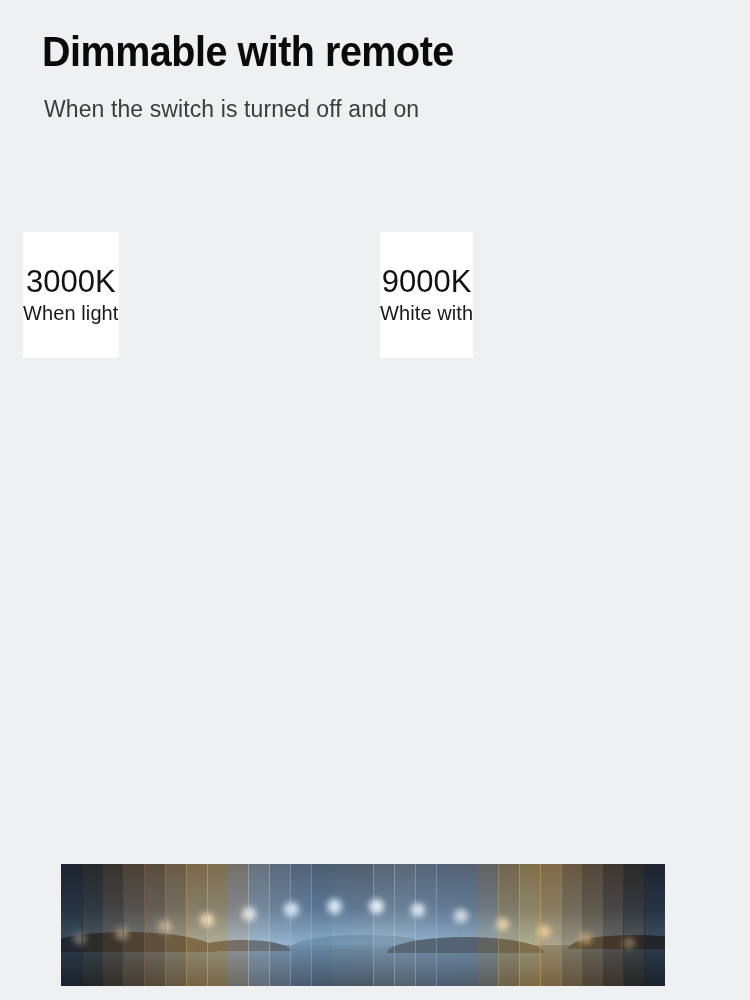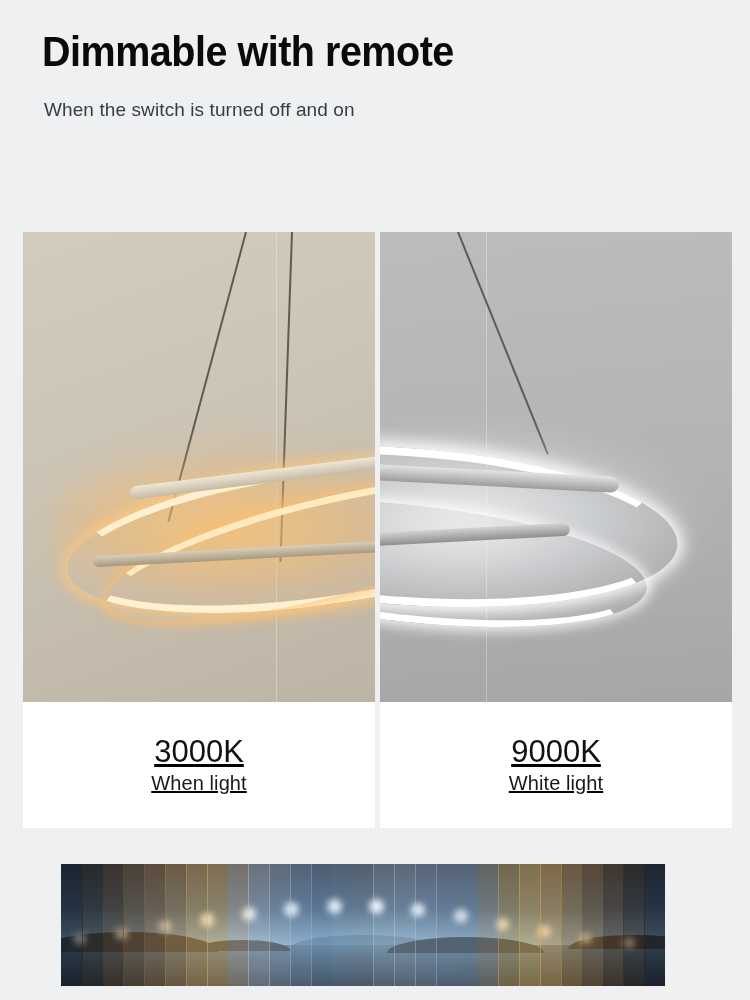"When the switch is turned" #subtitle { font-size: 19px -> 23px }
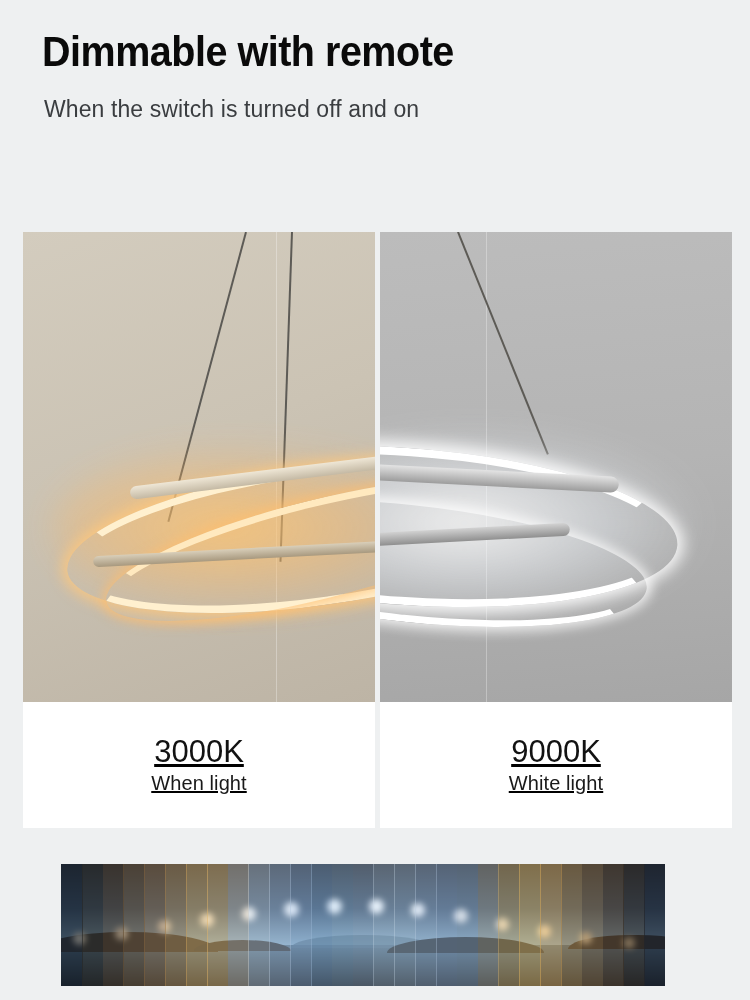"3000K" .compare-panel { flex-direction: column -> row; text-decoration: underline -> none }
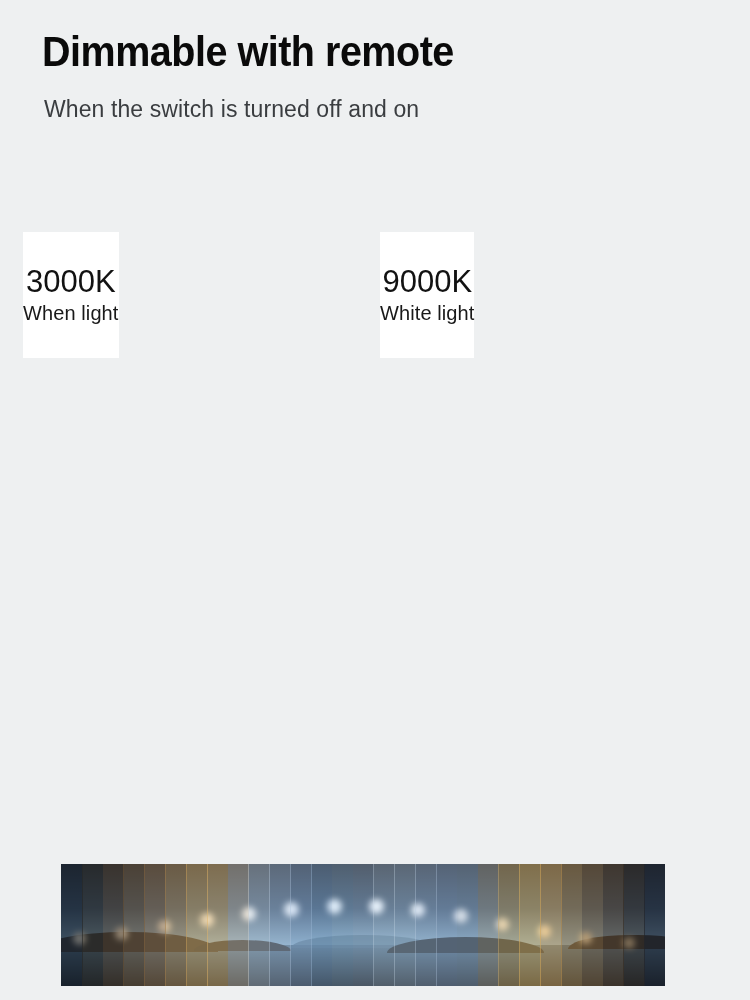"White light" div.light-name { text: light -> with }
